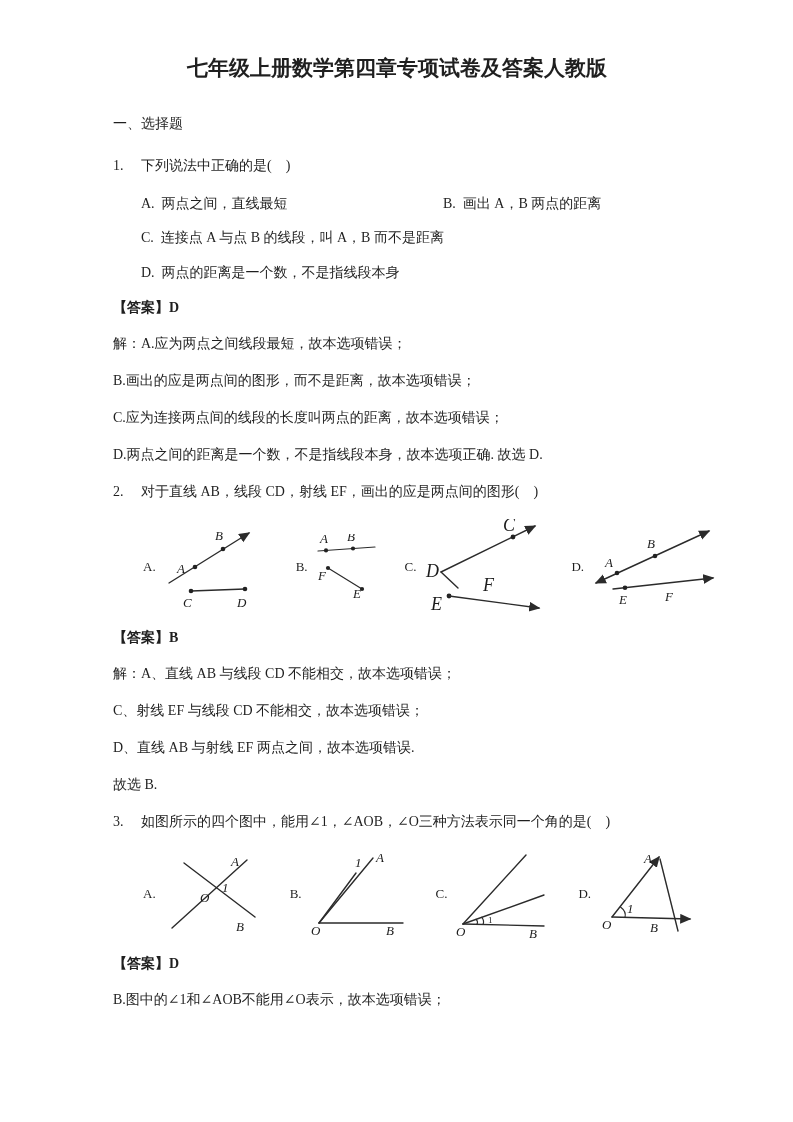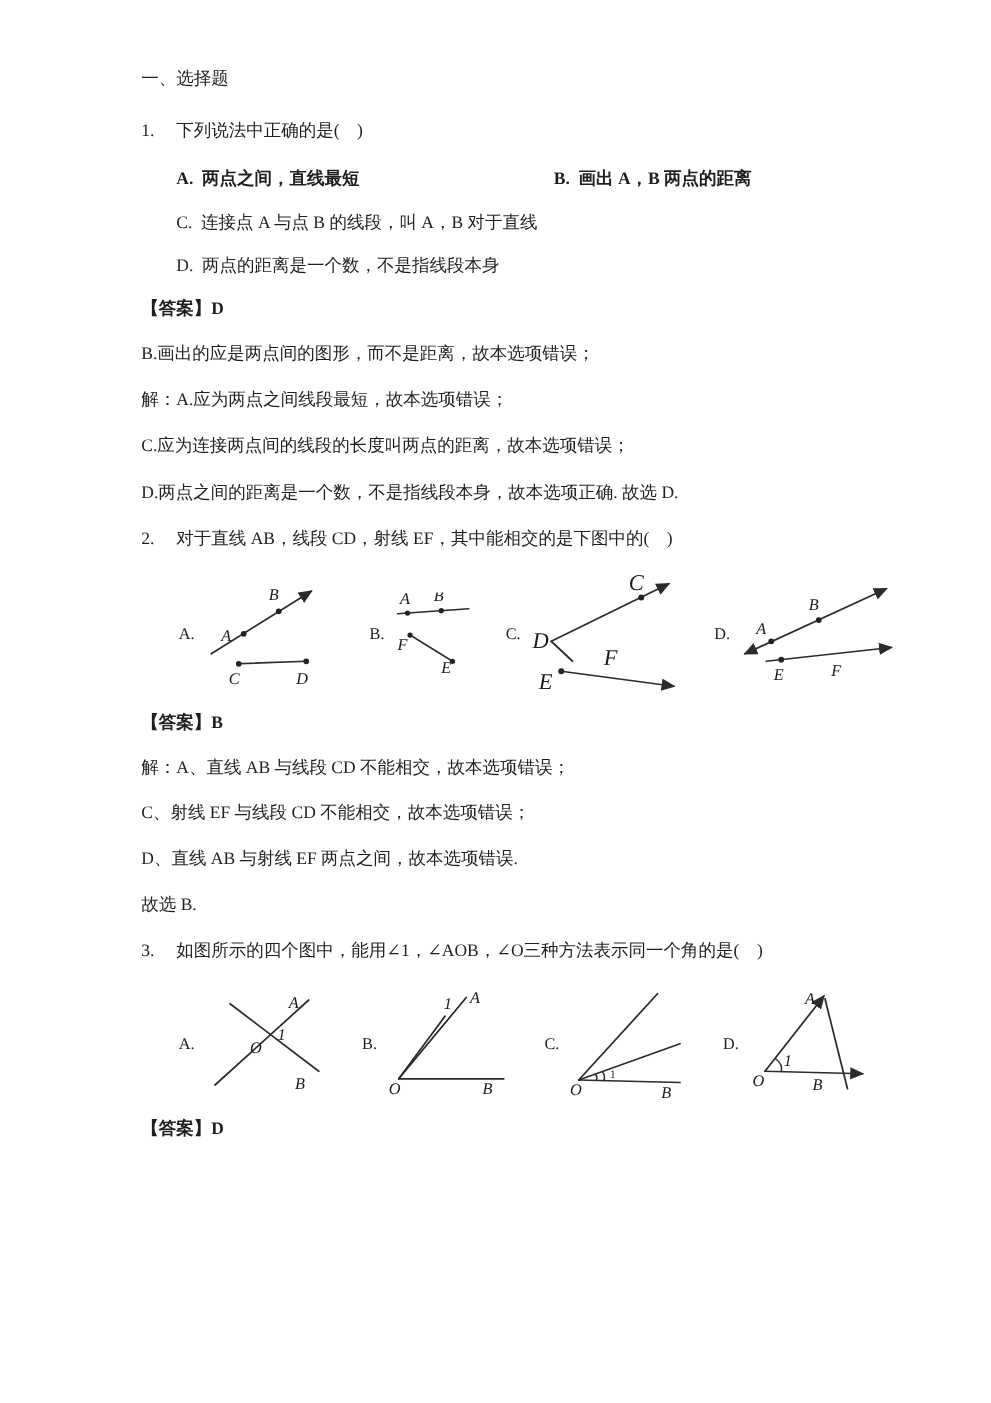"七年级上册数学第四章专项试卷及答案人教版" h1.title { html: none -> <h1>七年级上册数学第四章专项试卷及答案人教版</h1> }
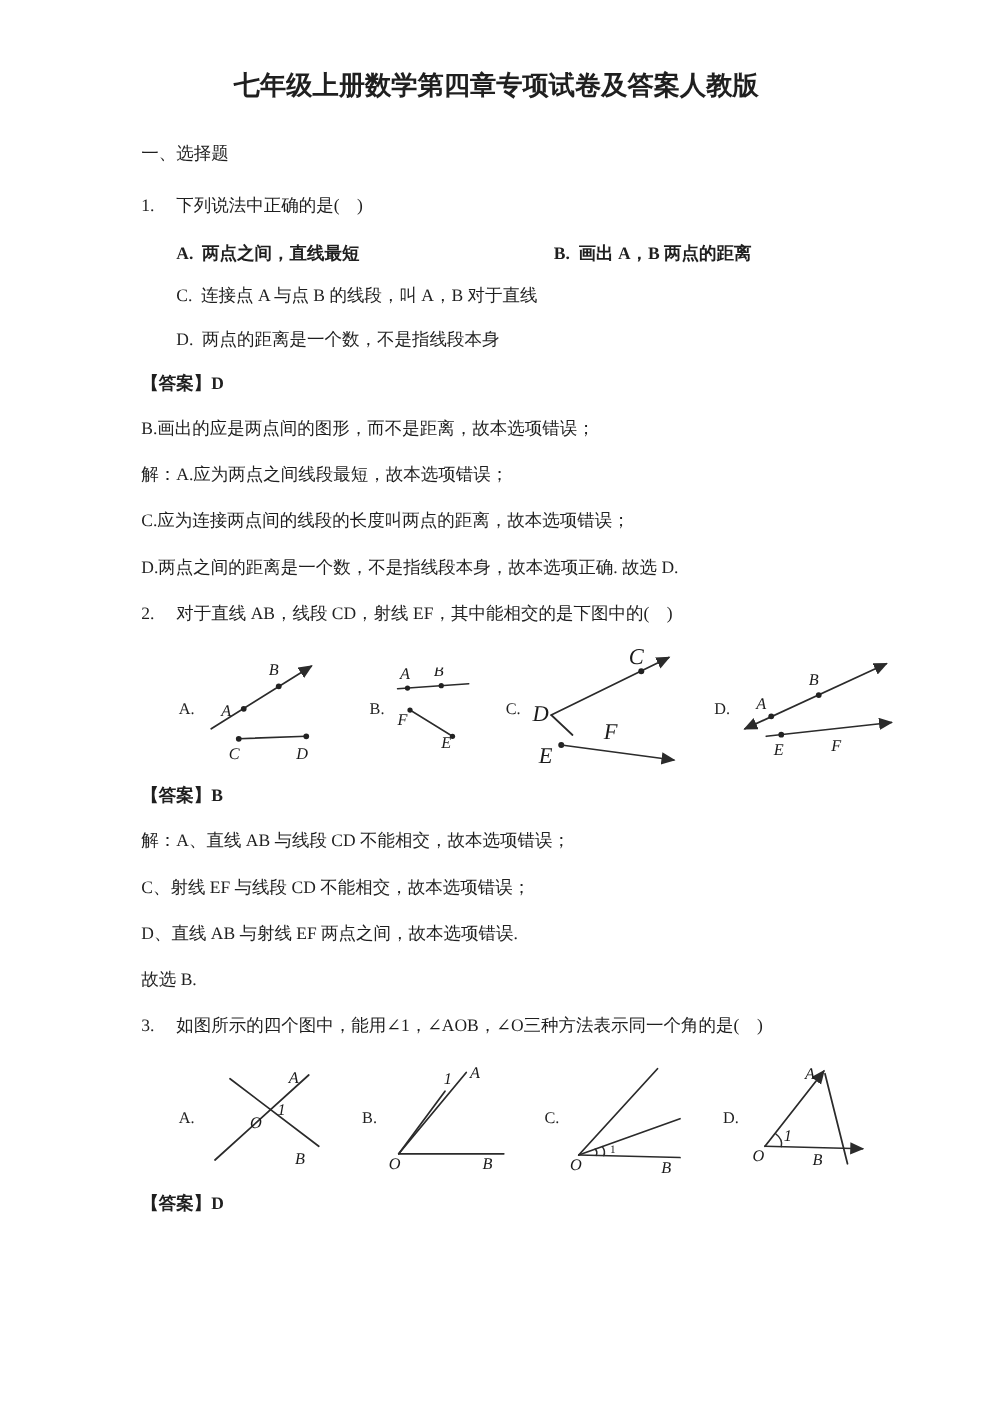"A. 两点之间，直线最短" .opt-row { font-weight: bold -> none }
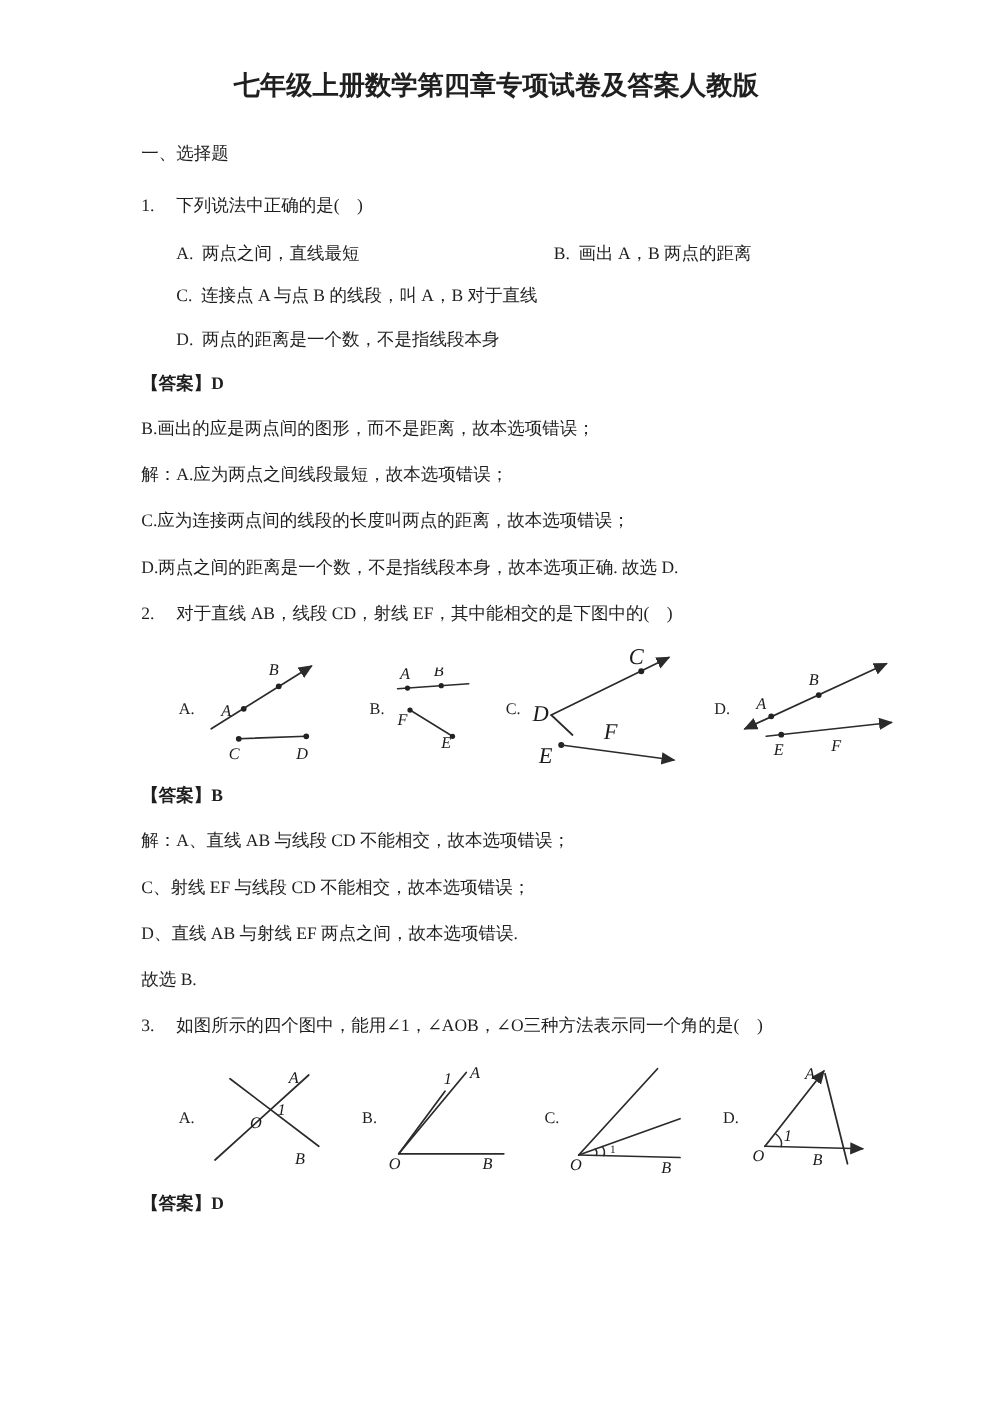"C. 连接点 A 与点 B" p.opt-line { text: 对于直线 -> 而不是距离 }
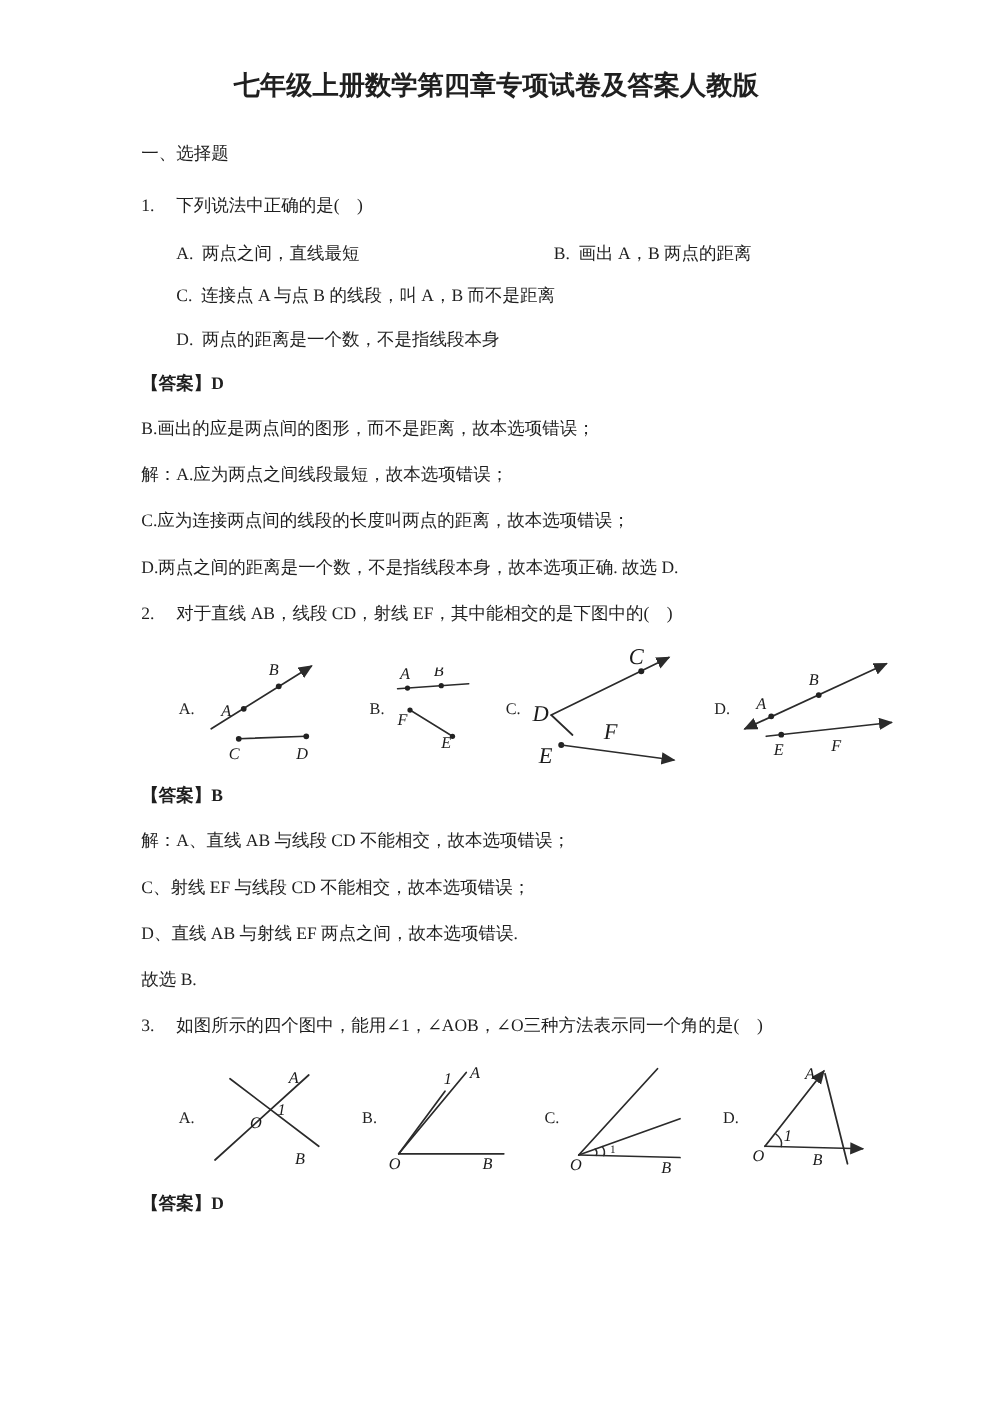"B.画出的应是两点间的图形，而不是距离，故本选项错误；" p.exp { order: before "解：A.应为两点之间线段最短，故本选项错误；" -> after "解：A.应为两点之间线段最短，故本选项错误；" }
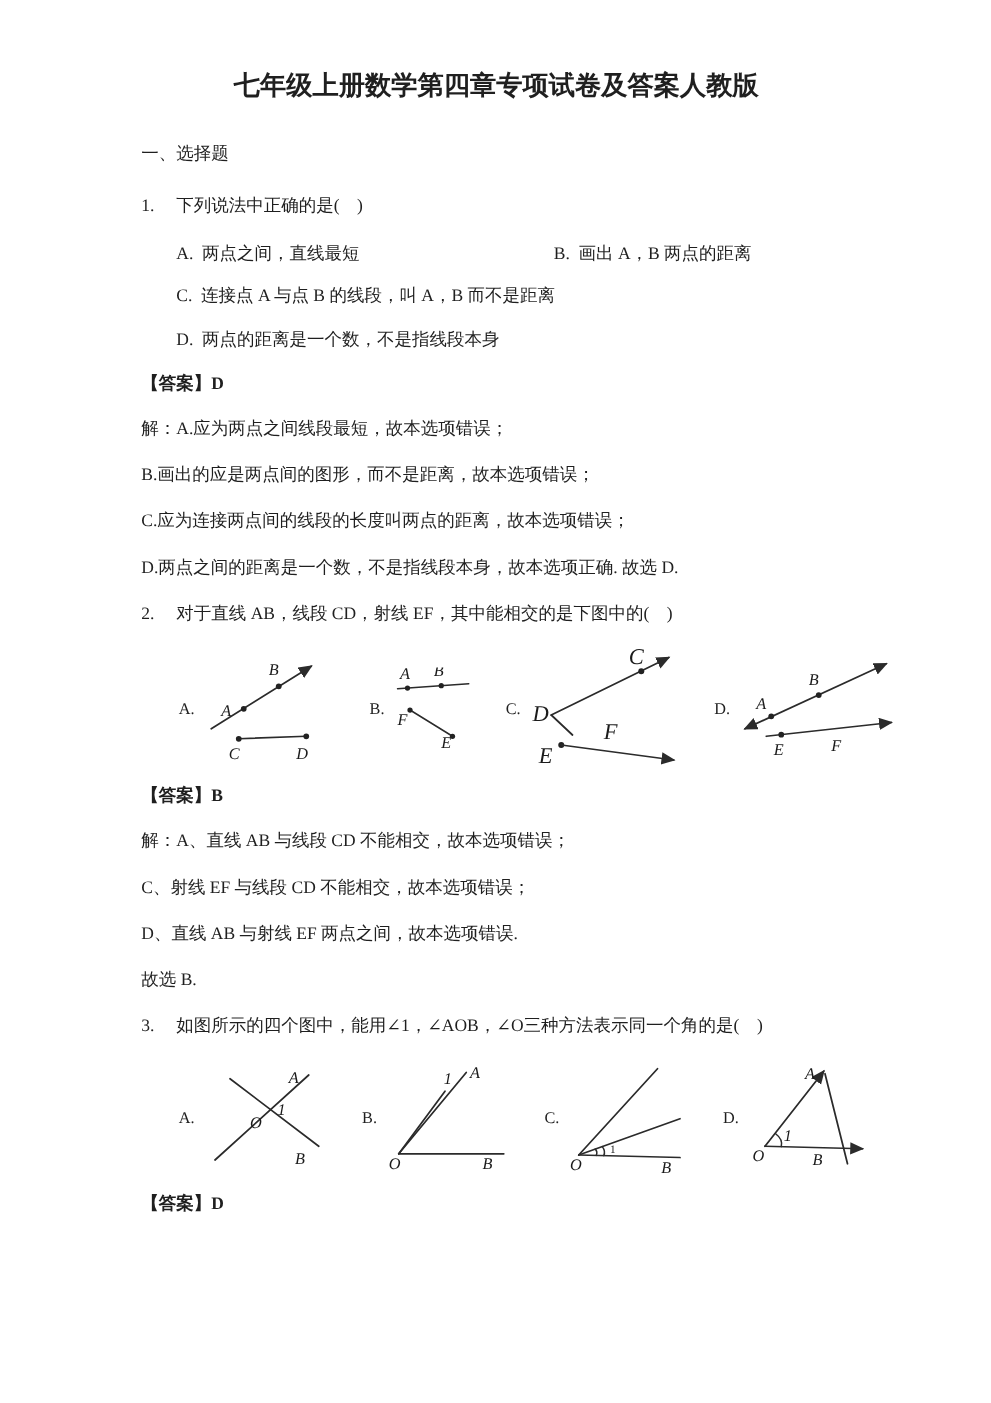"对于直线 AB，线段 CD，射线 EF，其中能相交的是下图中的( )" span { text: 其中能相交的是下图中的 -> 画出的应是两点间的图形 }
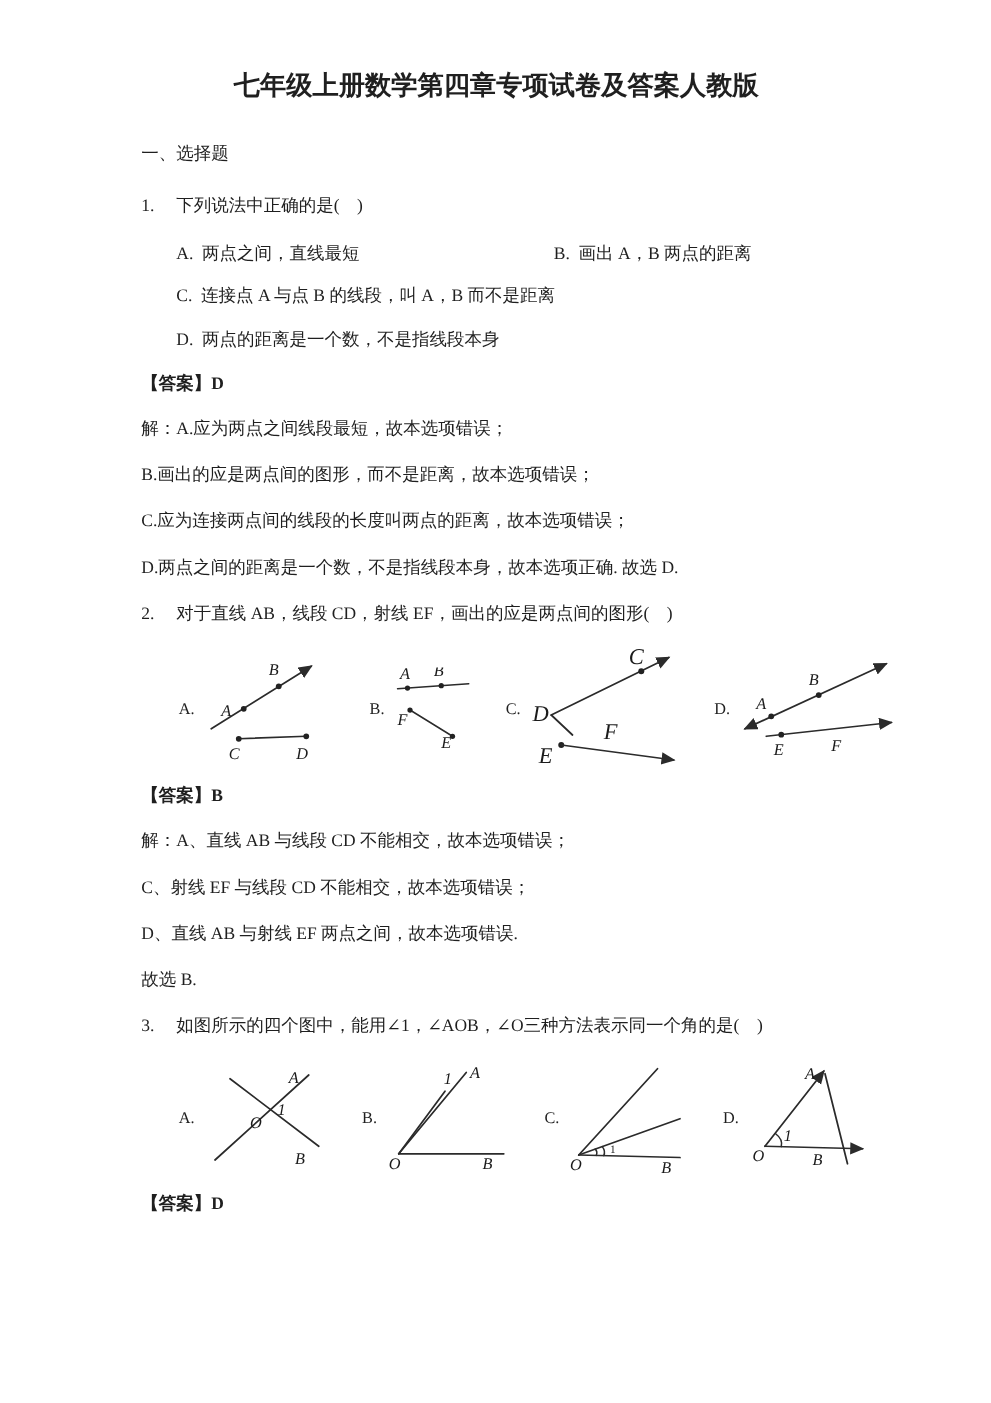"B.图中的∠1和∠AOB不能用∠O表示，故本选项错误；" p.exp { html: none -> <p>B.图中的∠1和∠AOB不能用∠O表示，故本选项错误；</p> }
